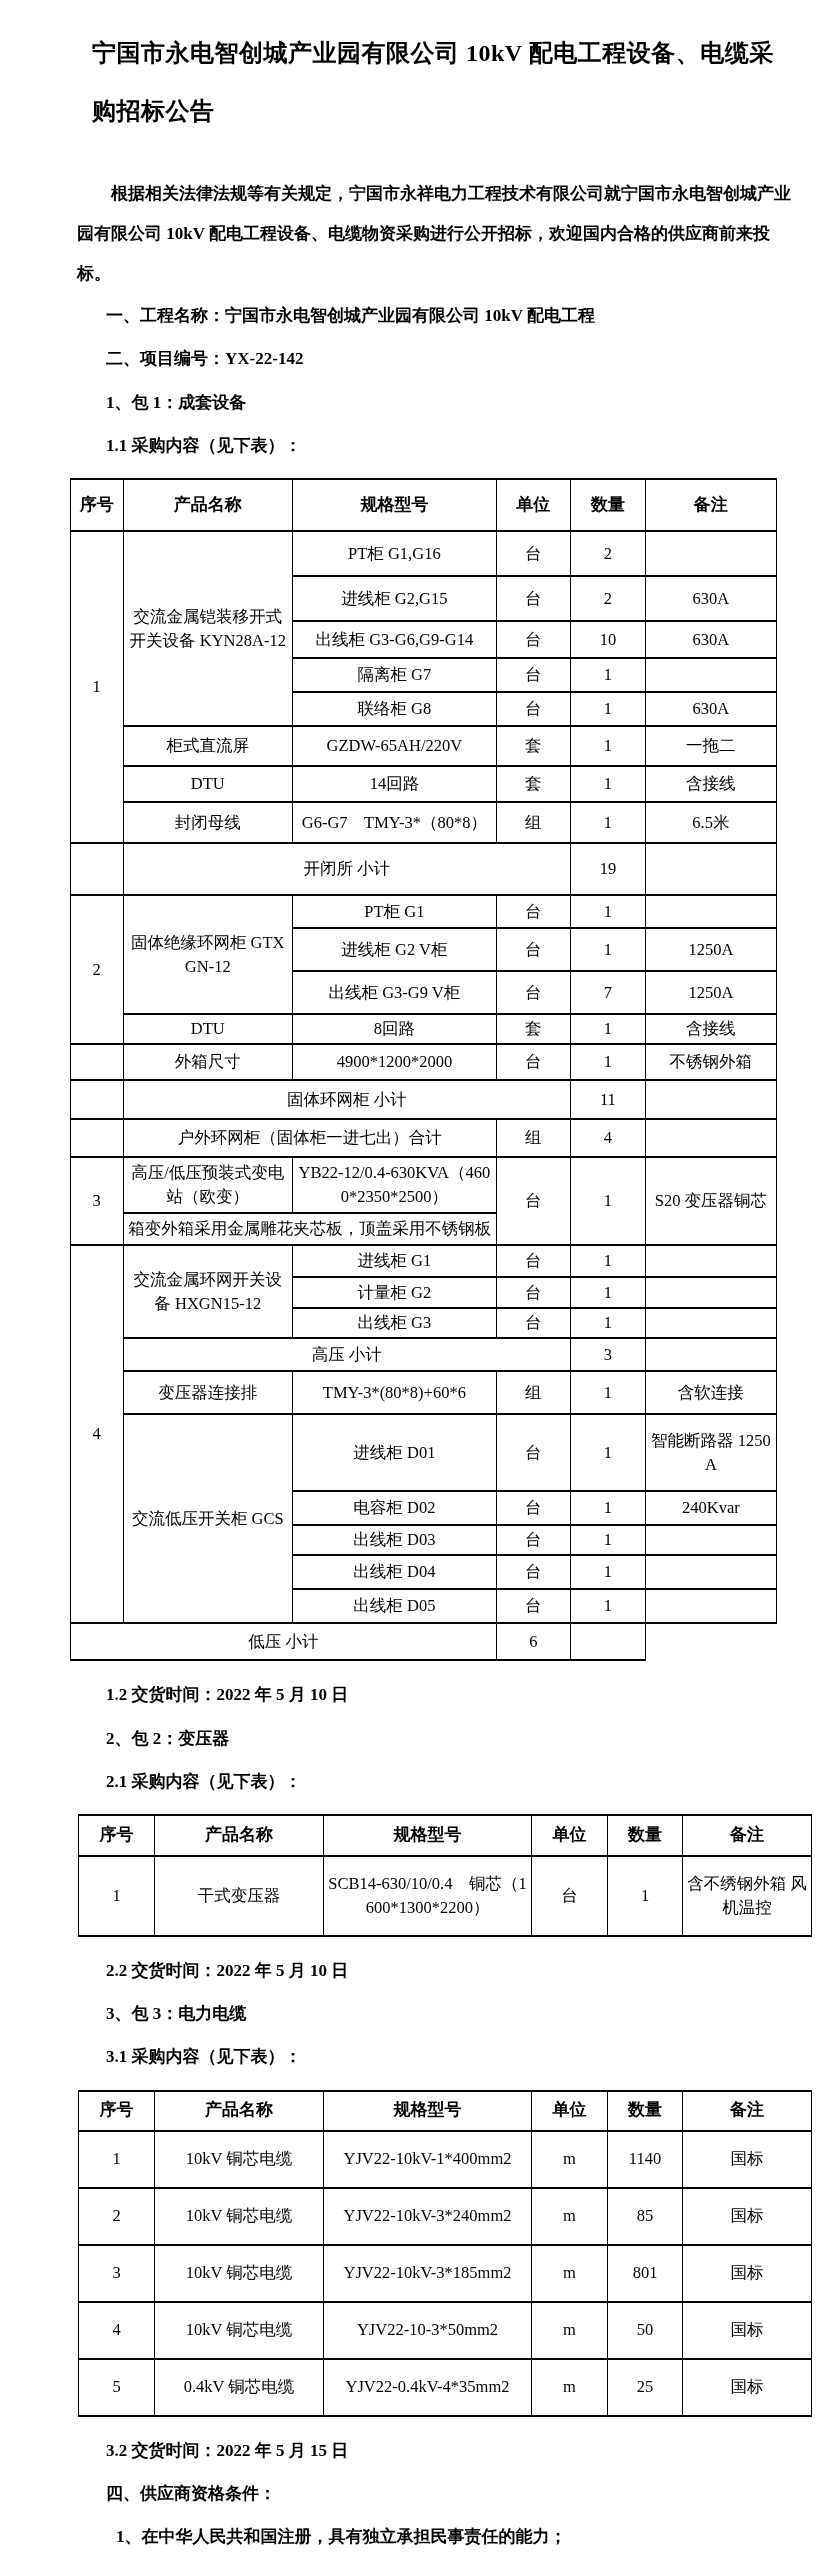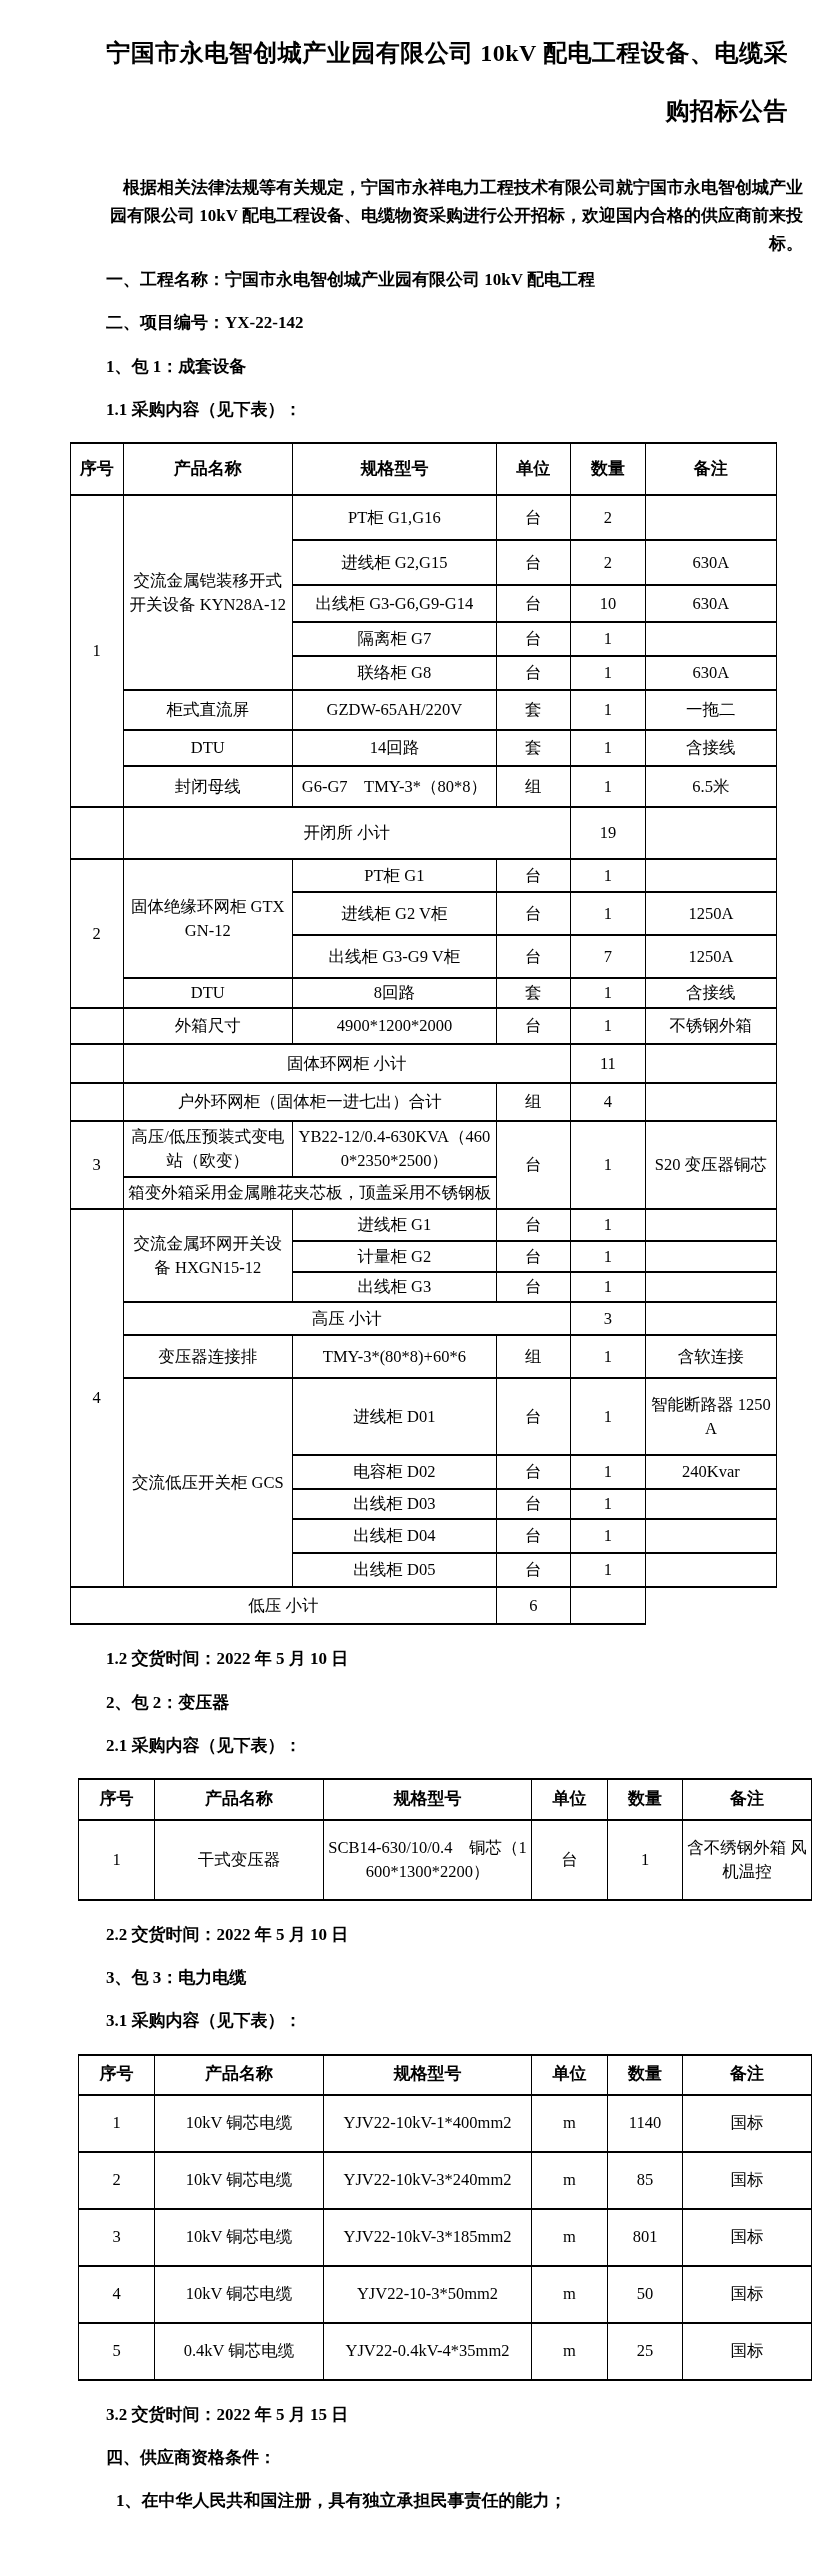"宁国市永电智创城产业园有限公司 10kV 配电工程设备、电缆采购招标公告" .title { text-align: right -> left }
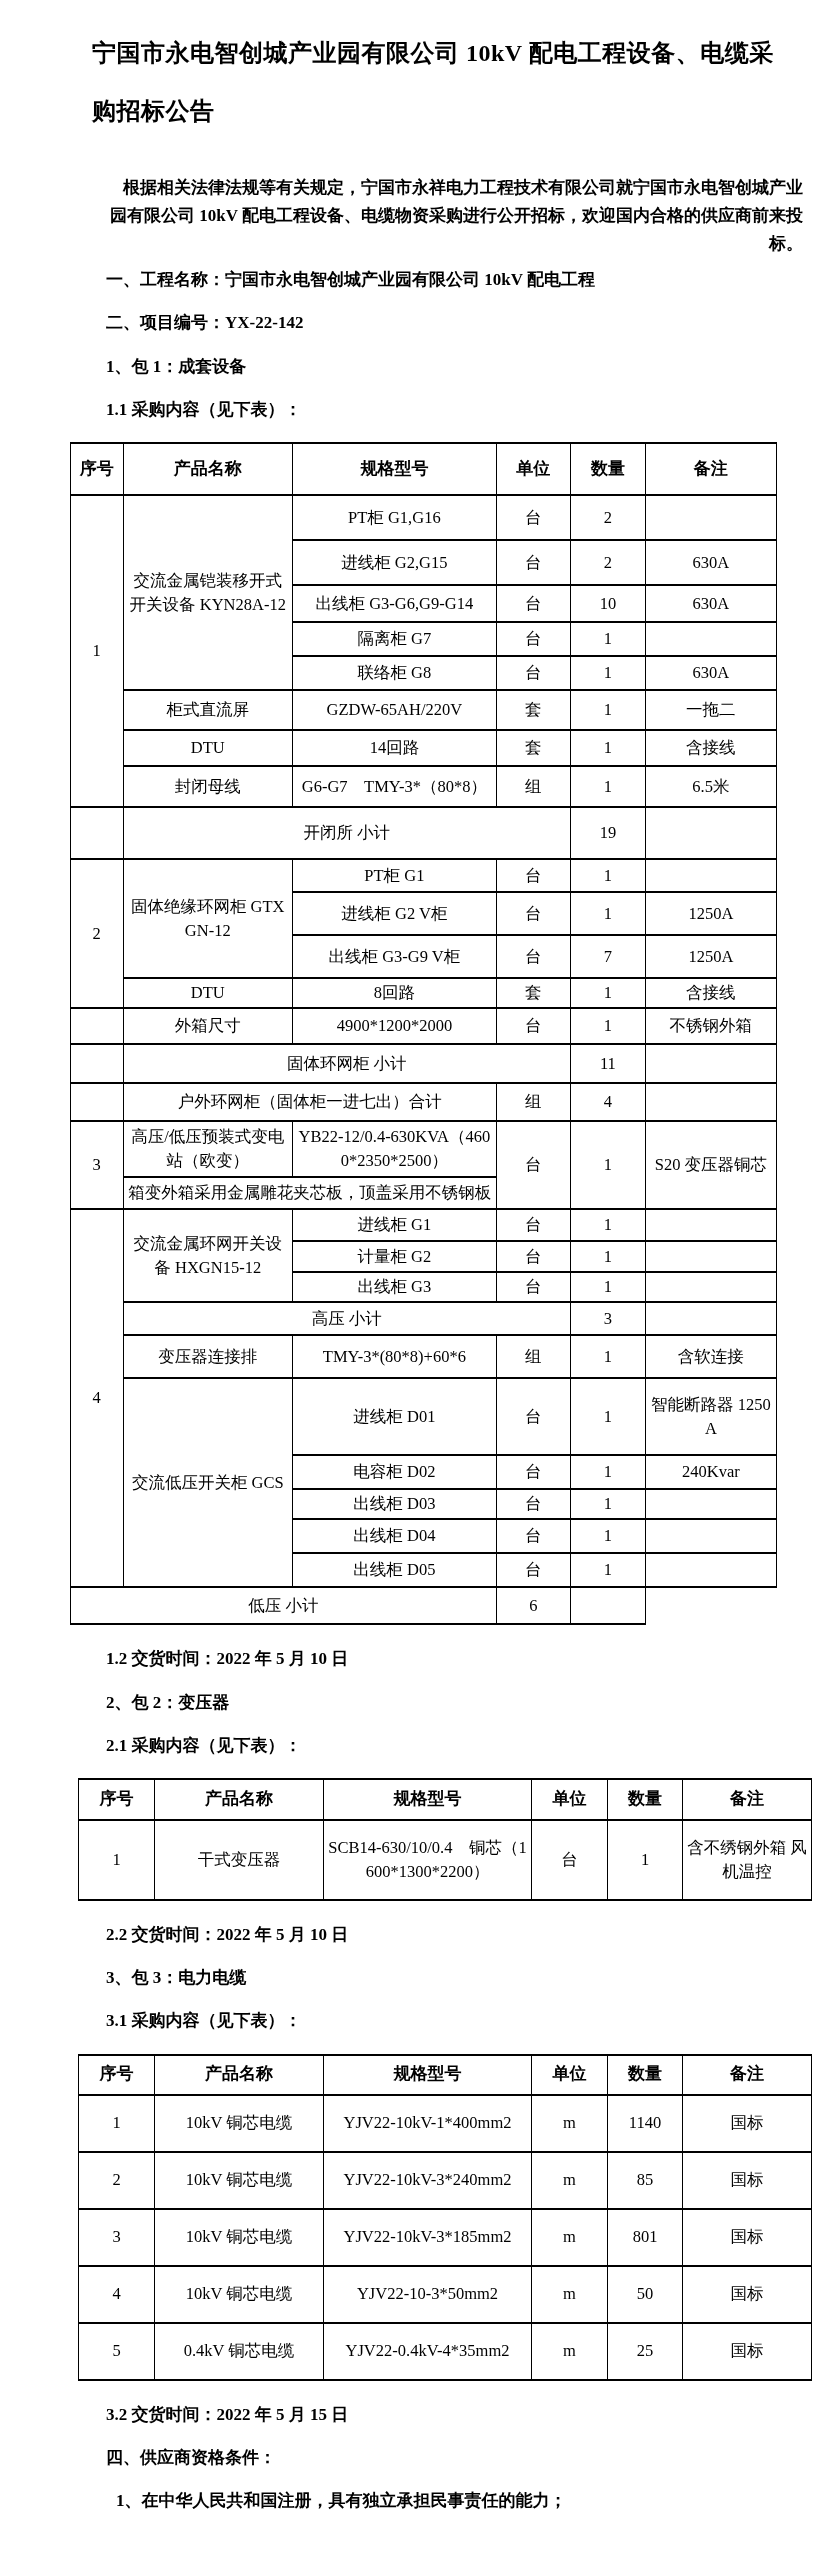"根据相关法律法规等有关规定，宁国市永祥电力工程技术有限公司就宁国市永电智创城产业" p.intro { line-height: 28px -> 40px; text-align: right -> none }
